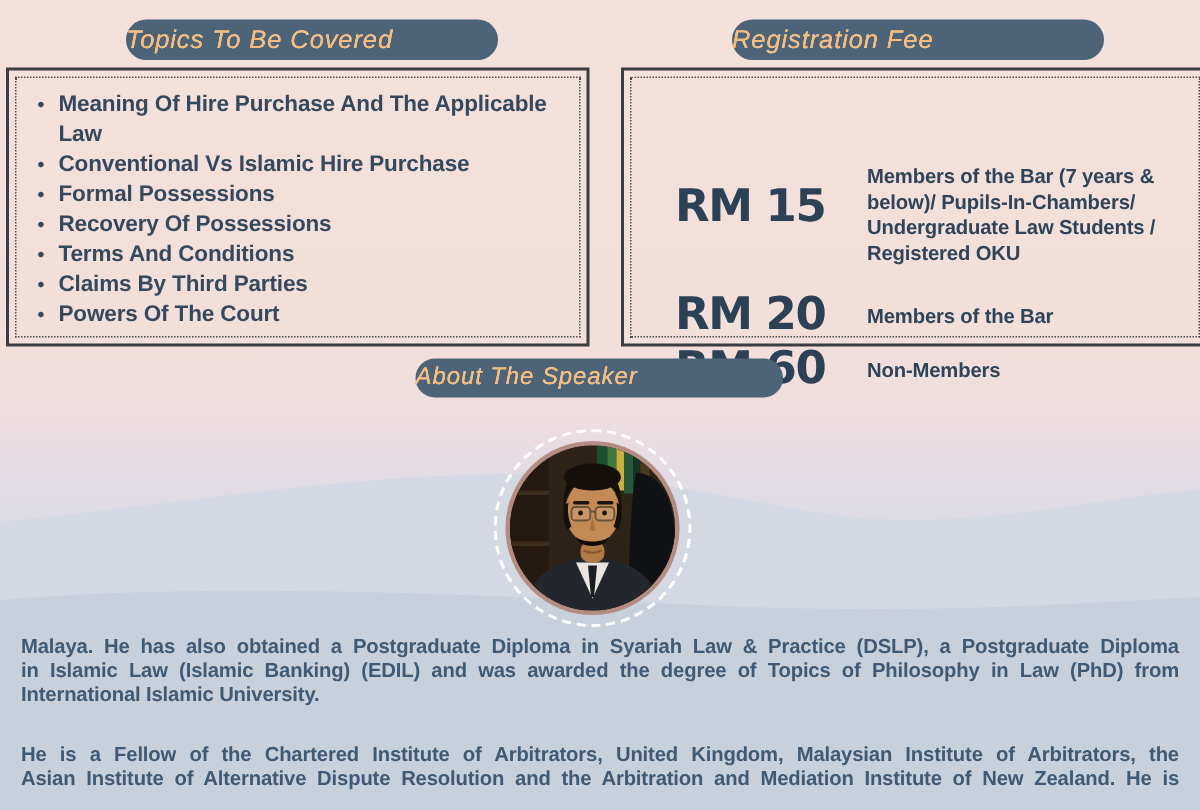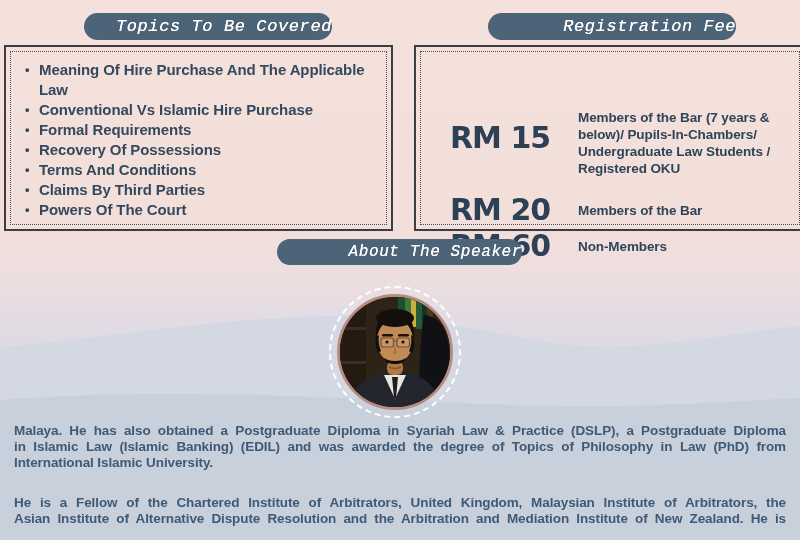"Topics To Be Covered" .pill { color: #ffffff -> #fdba74; font-family: Liberation Mono, monospace -> Liberation Sans, sans-serif; justify-content: flex-end -> flex-start }
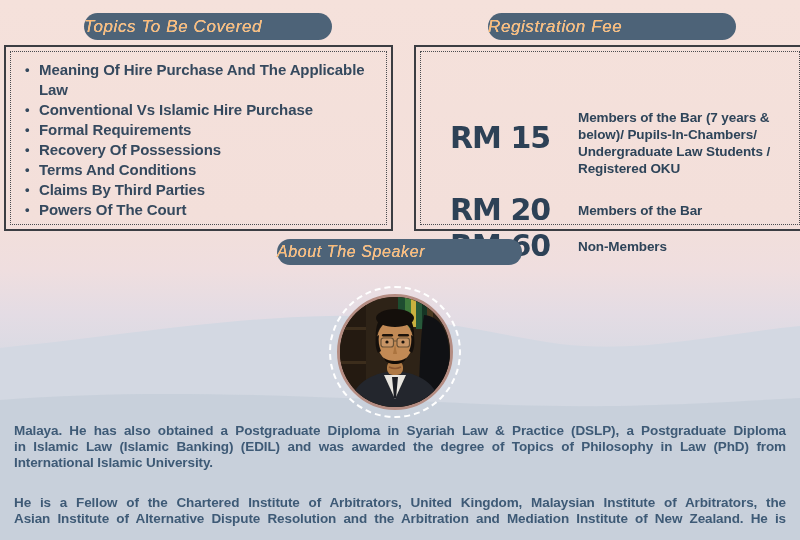"Formal Requirements" li { text: Requirements -> Possessions }
